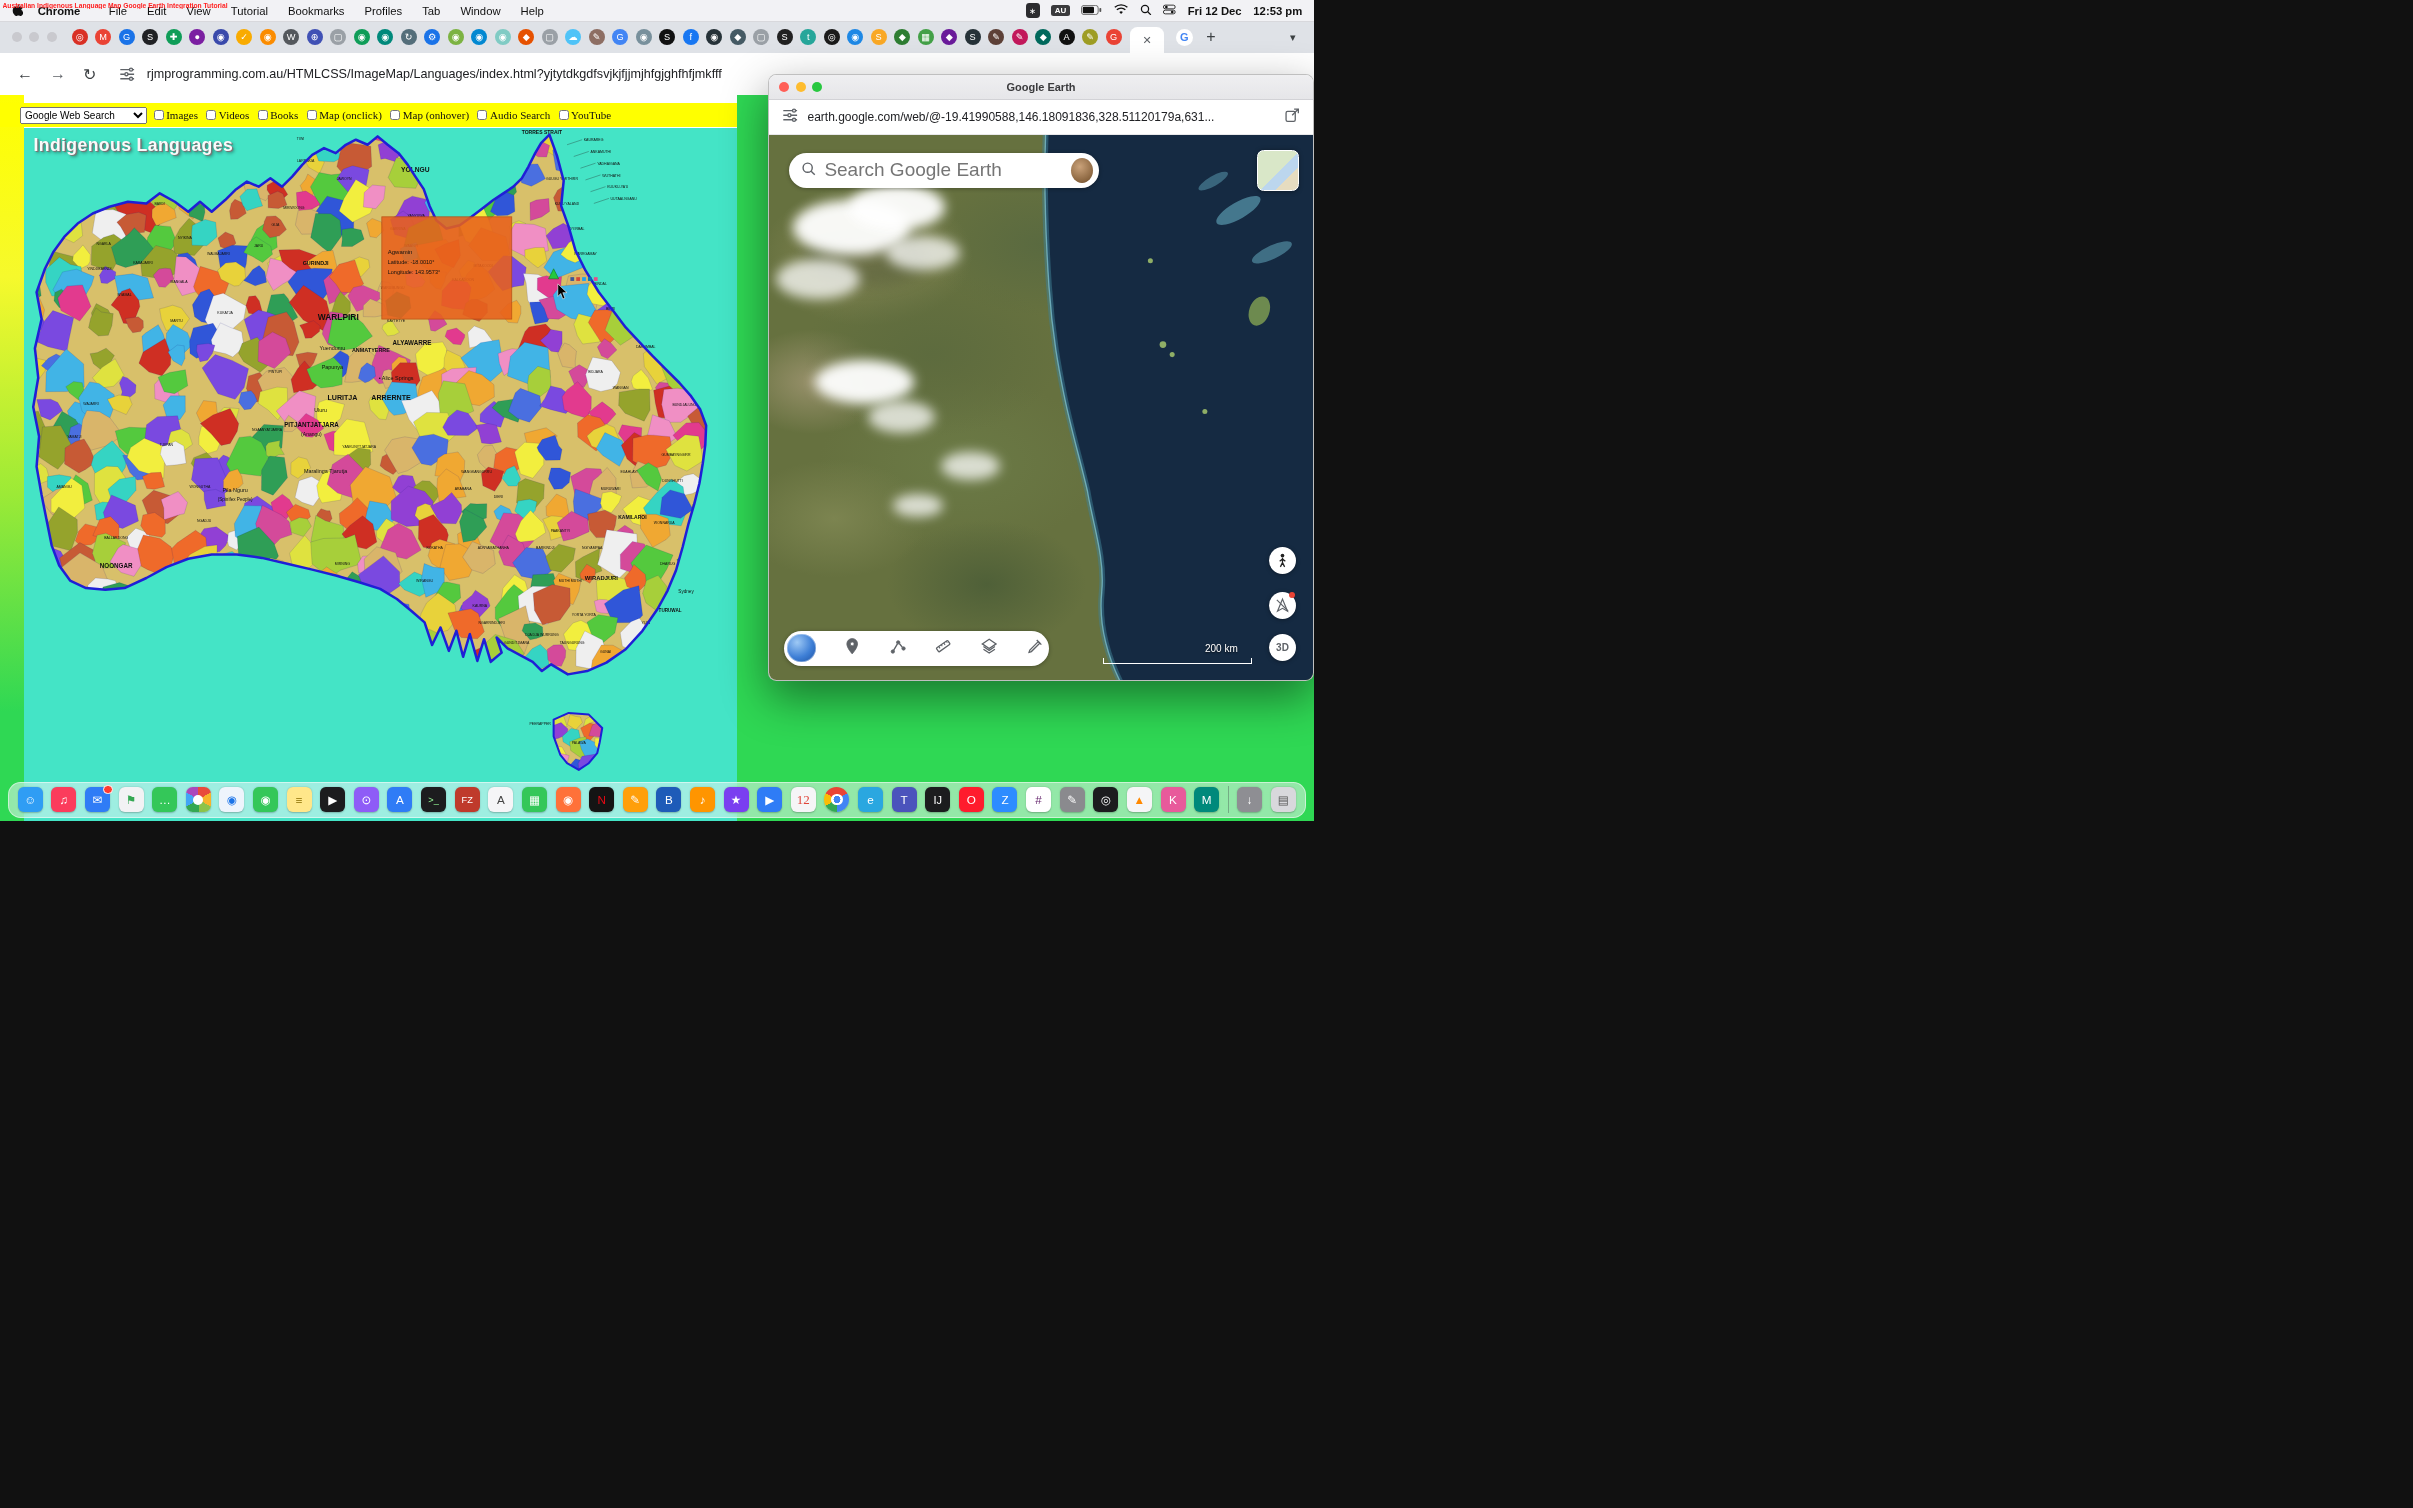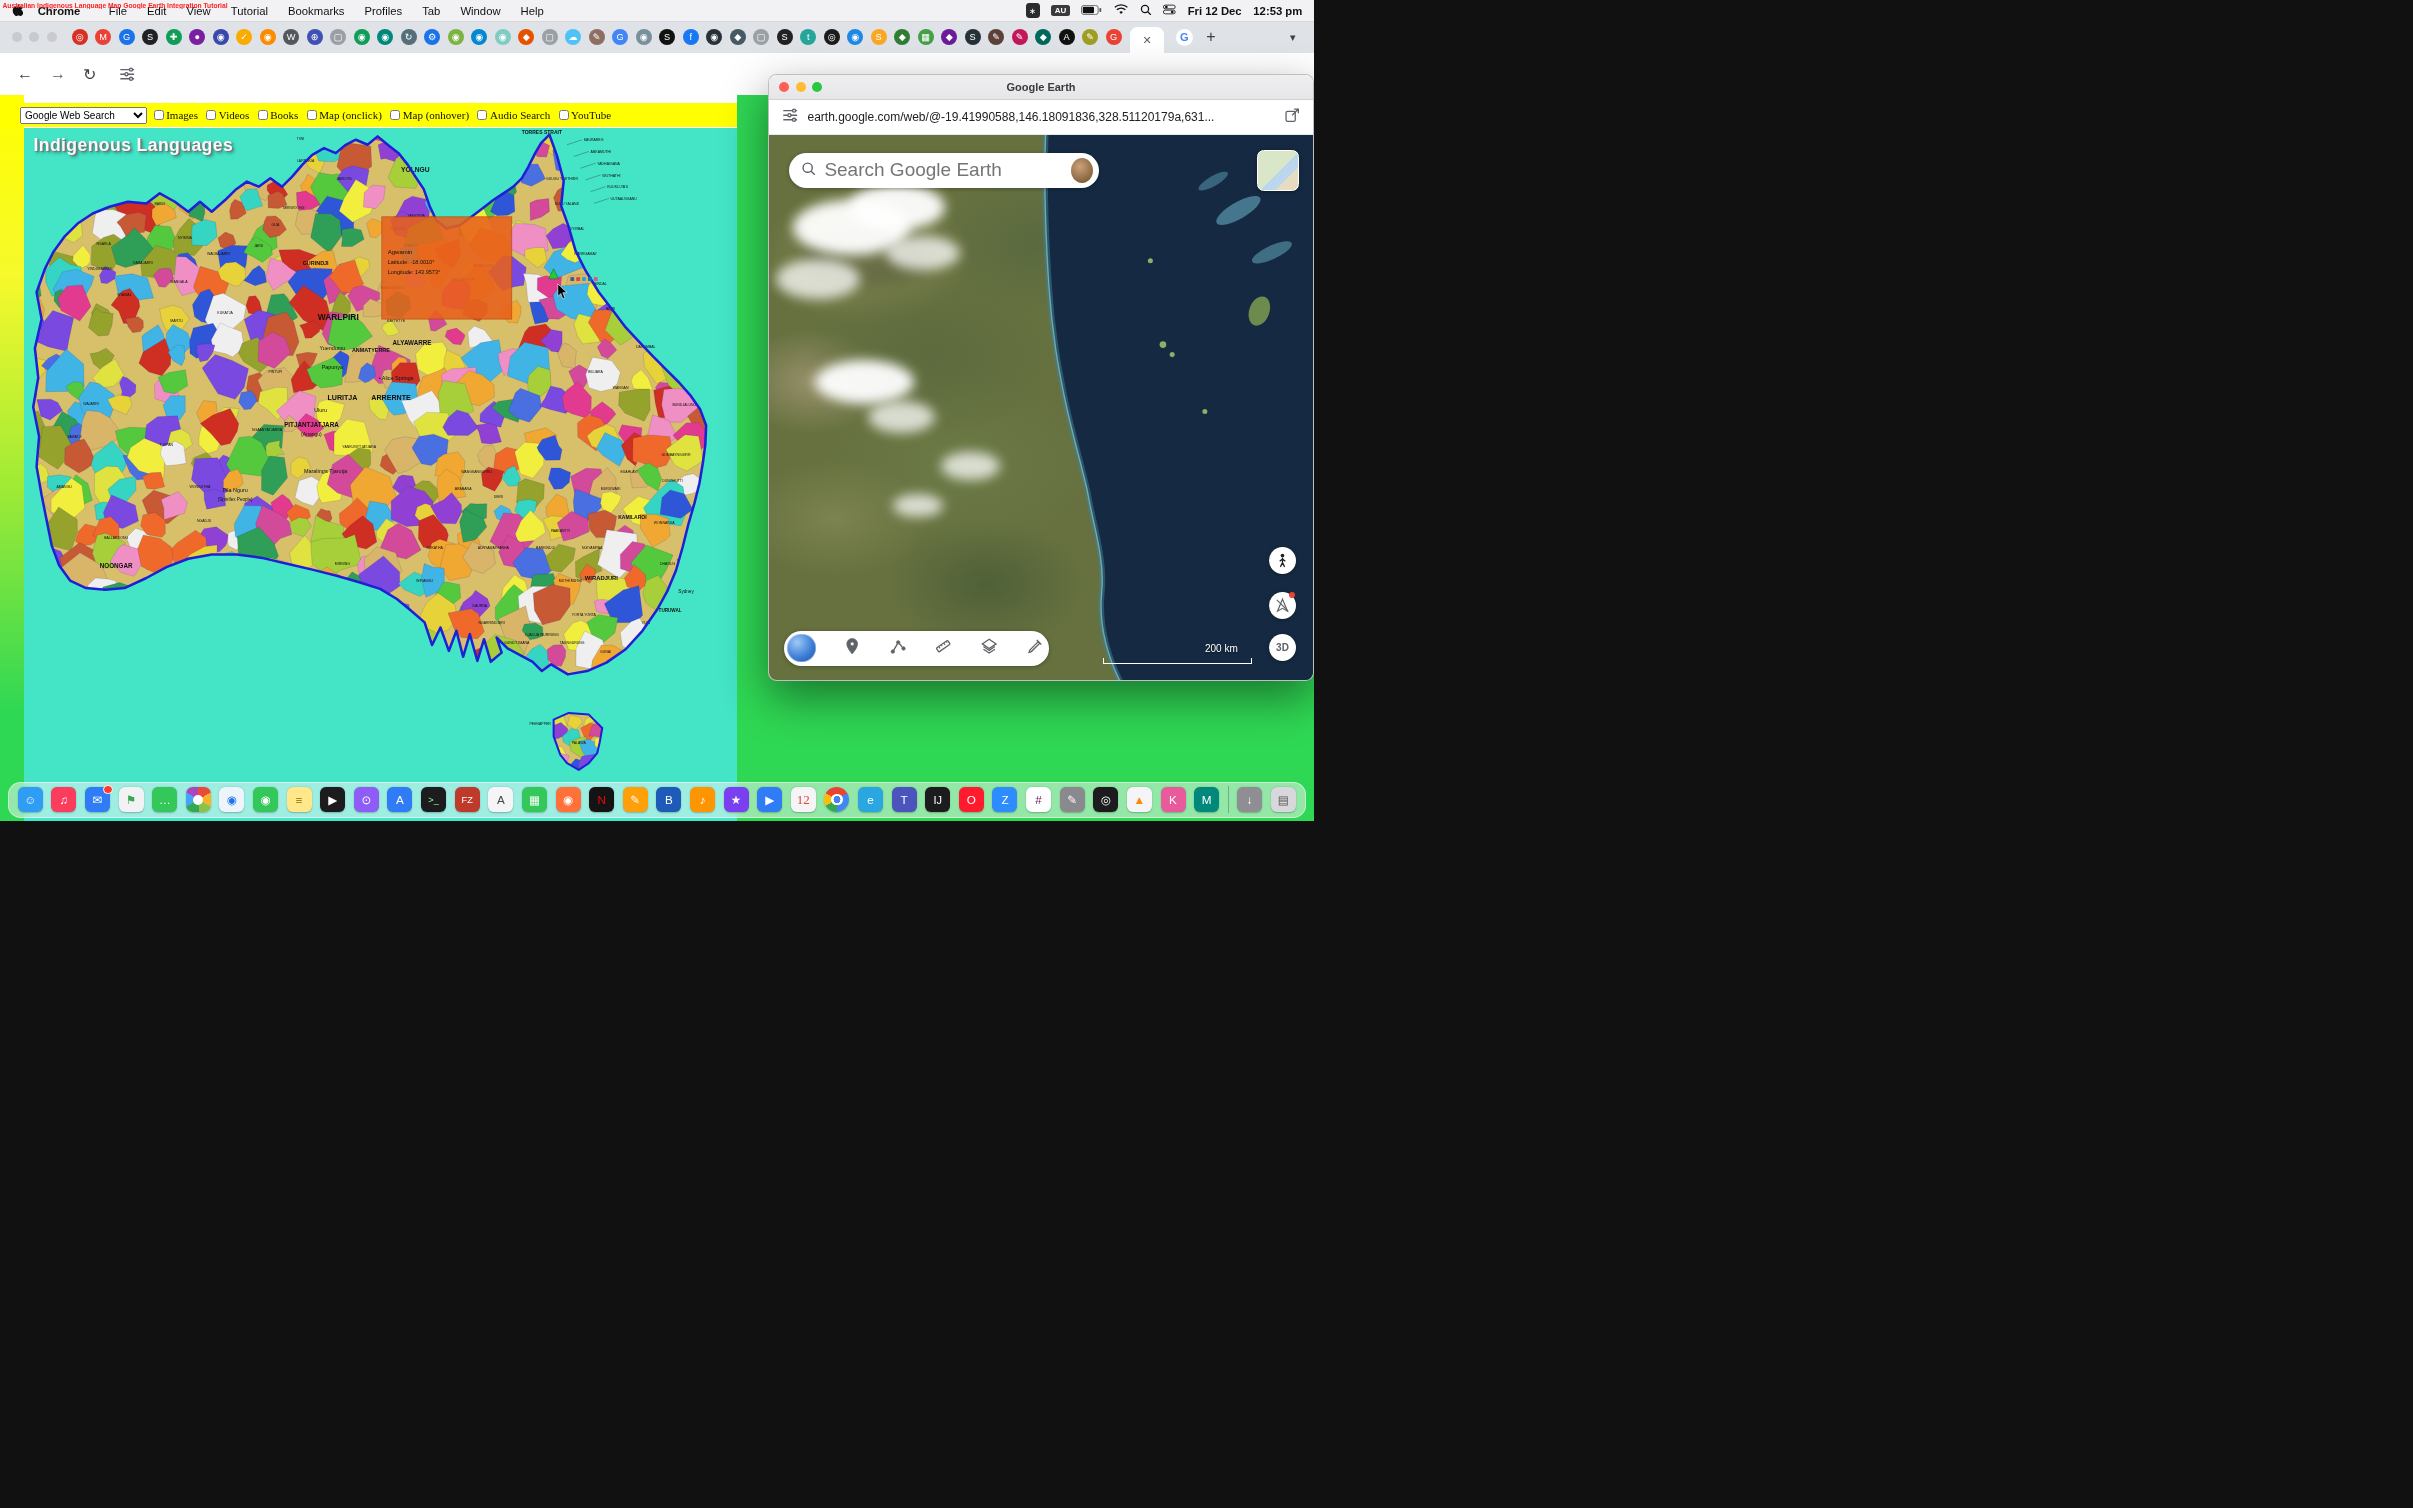"rjmprogramming.com.au/HTMLCSS/ImageMap/L" span.url { html: none -> <span>rjmprogramming.com.au/HTMLCSS/ImageMap/Languages/index.html?yjtytdkgdfsvjkjfjjmjhfgjghfhfjmkfff</span> }
